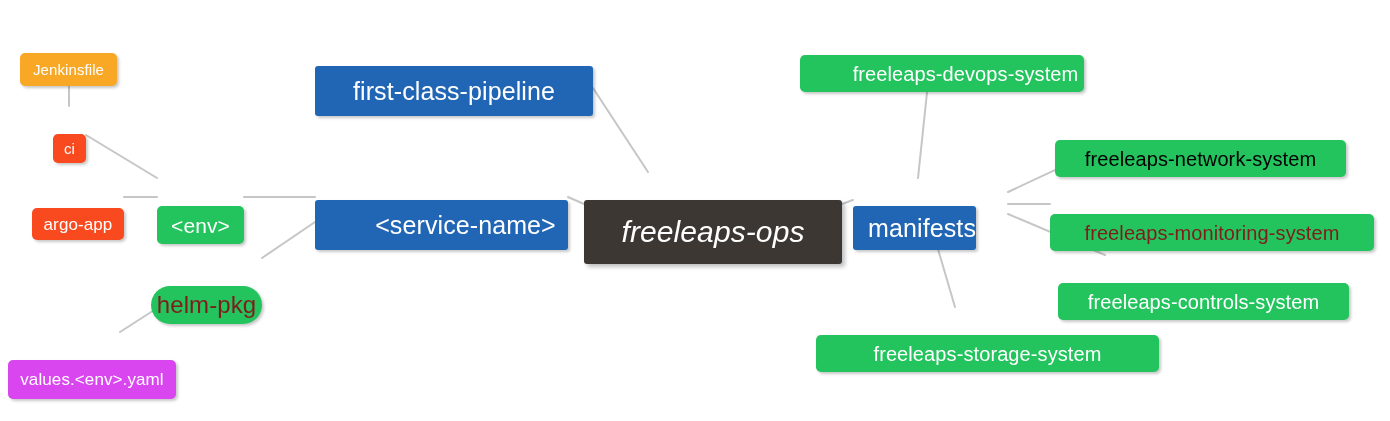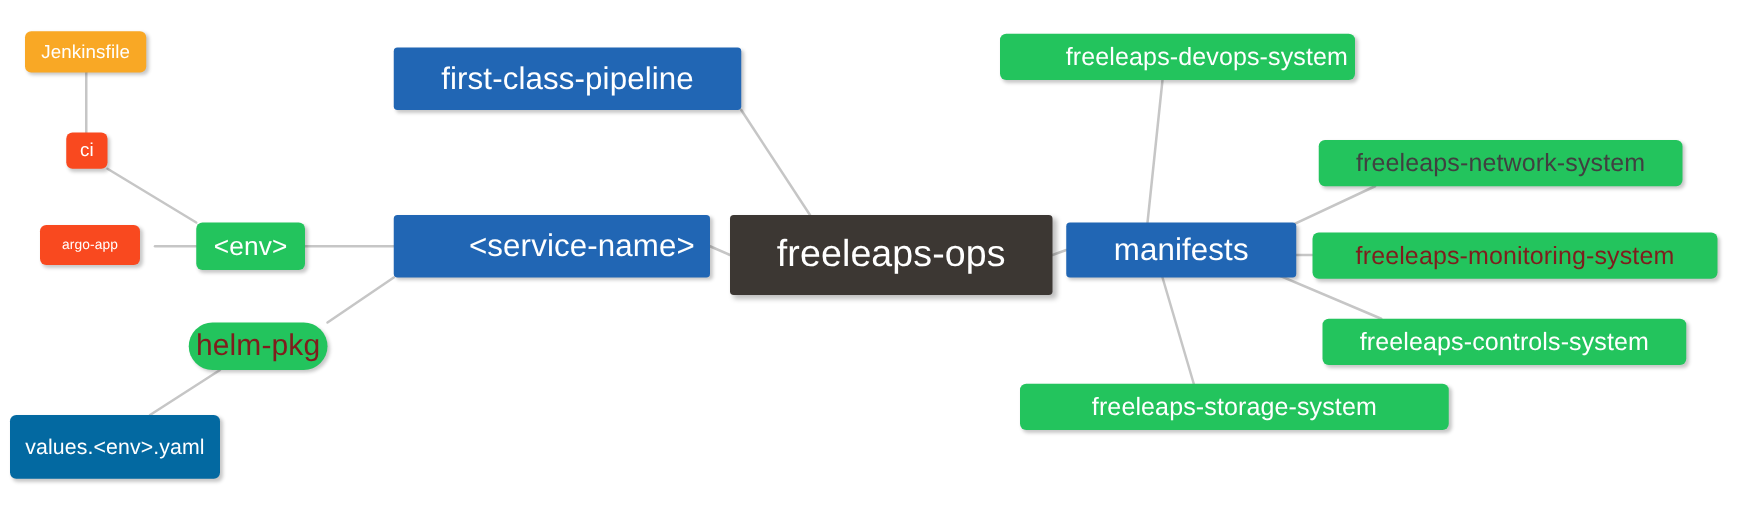"Jenkinsfile" .node { margin-top: none -> 28px }
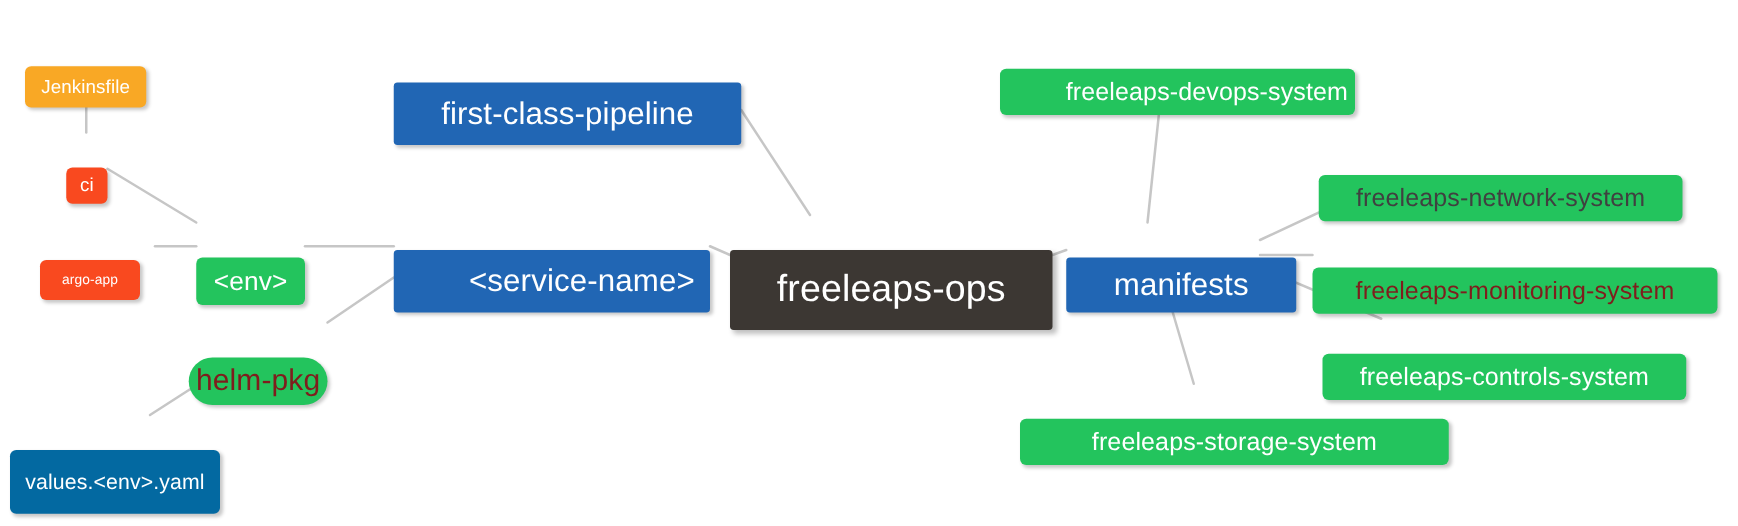"freeleaps-network-system" div.node { color: #404040 -> #000000 }
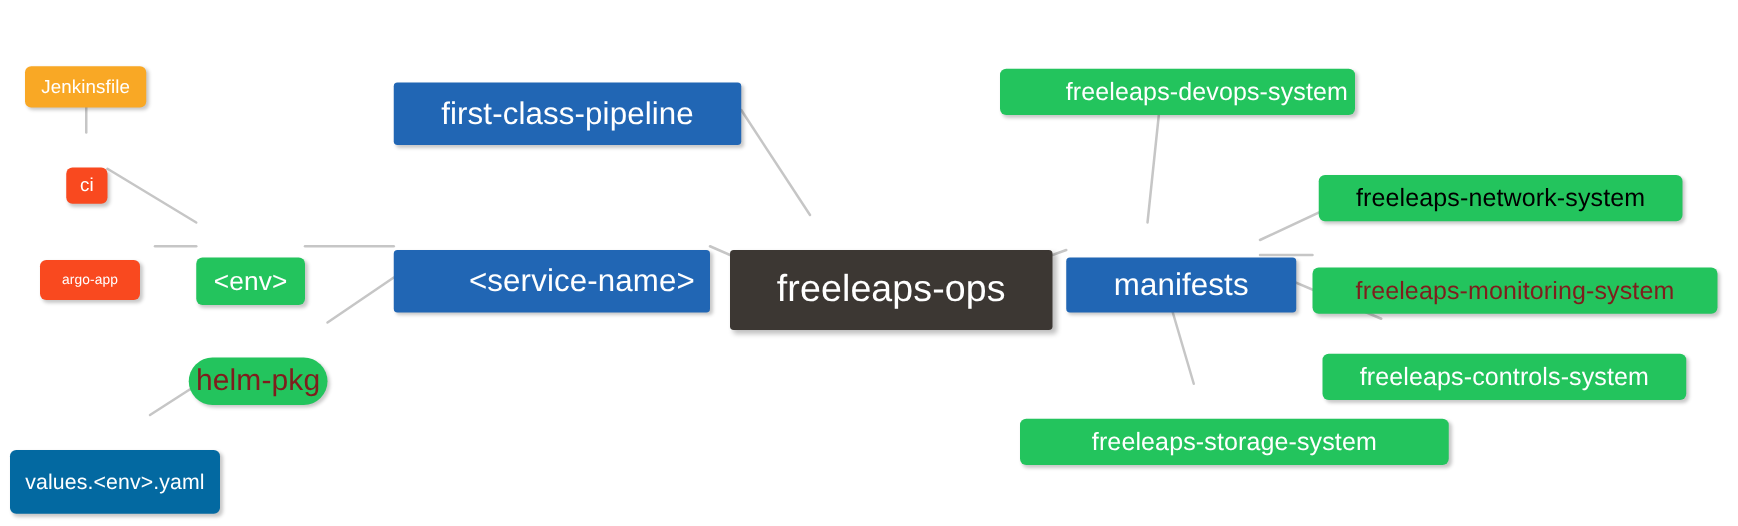"argo-app" div.node { font-size: 11px -> 17px; width: 80px -> 92px }
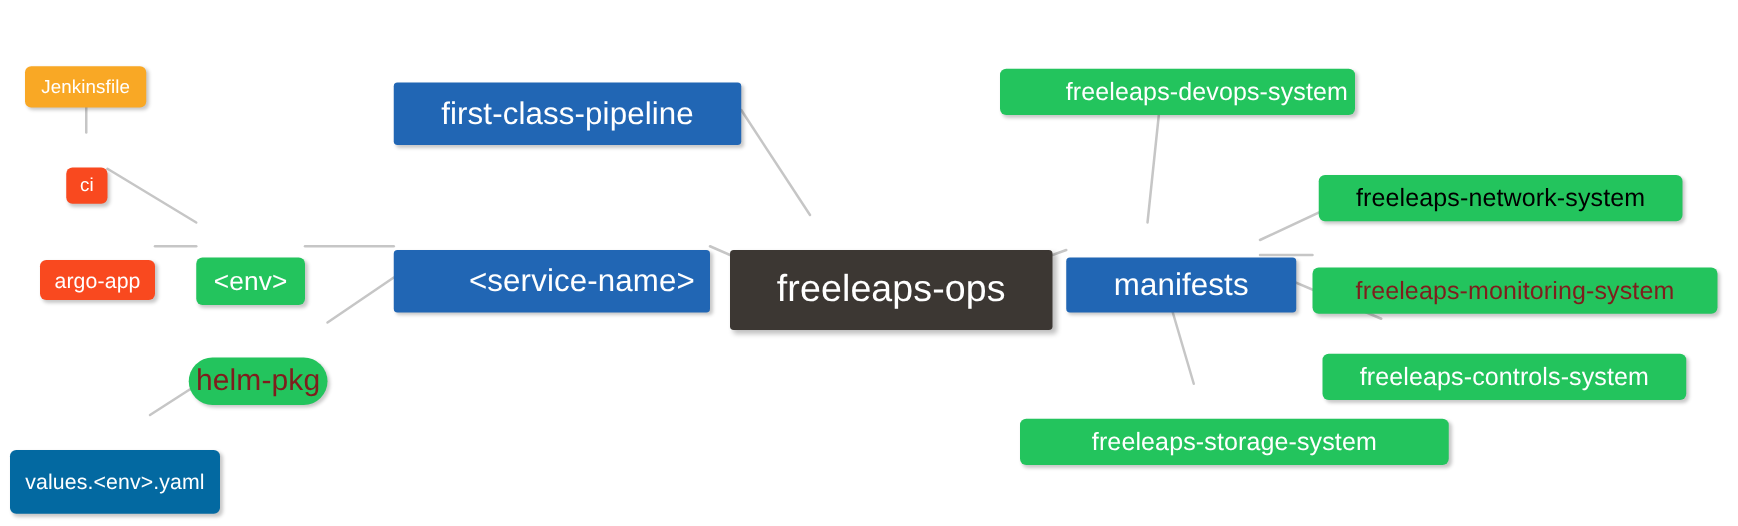"freeleaps-ops" div.node { font-style: none -> italic }
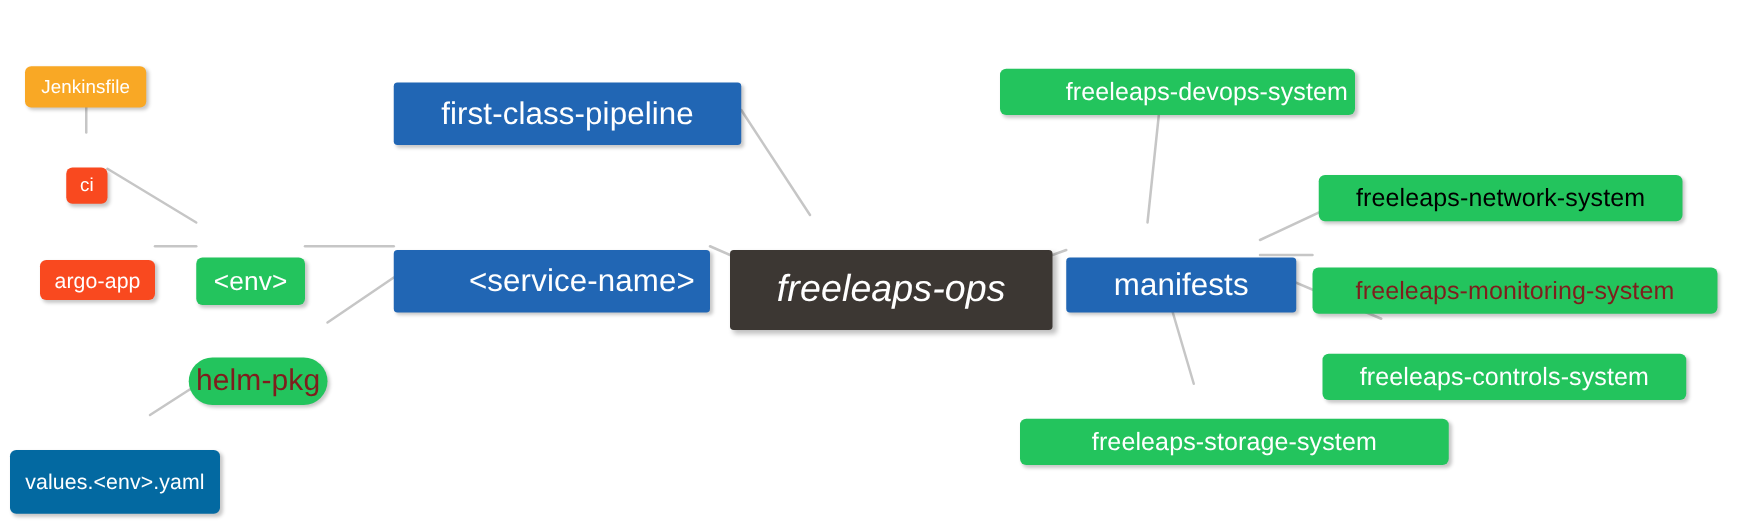"manifests" div.node { justify-content: none -> flex-end; width: 184px -> 123px }
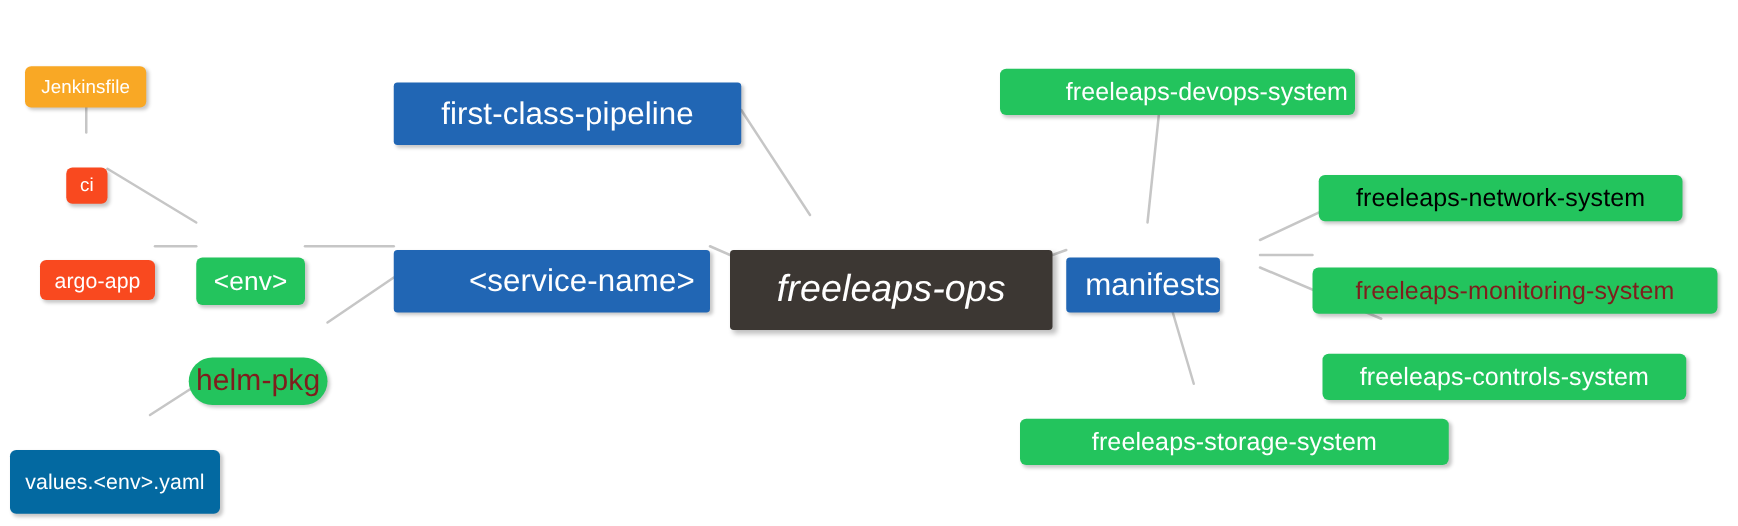"values.<env>.yaml" div.node { background: #0369a1 -> #d946ef; height: 51px -> 39px }
